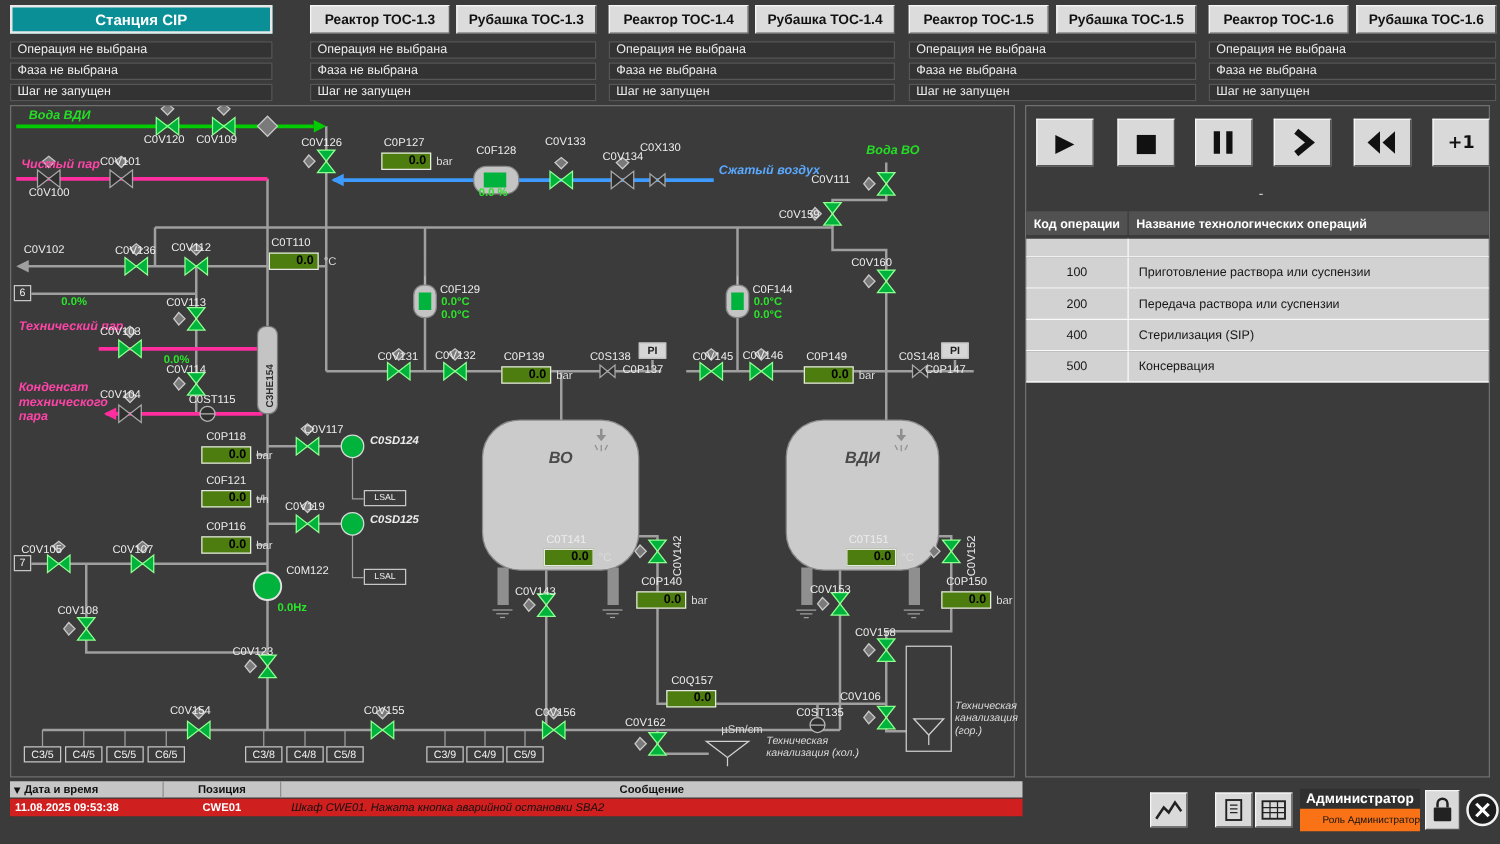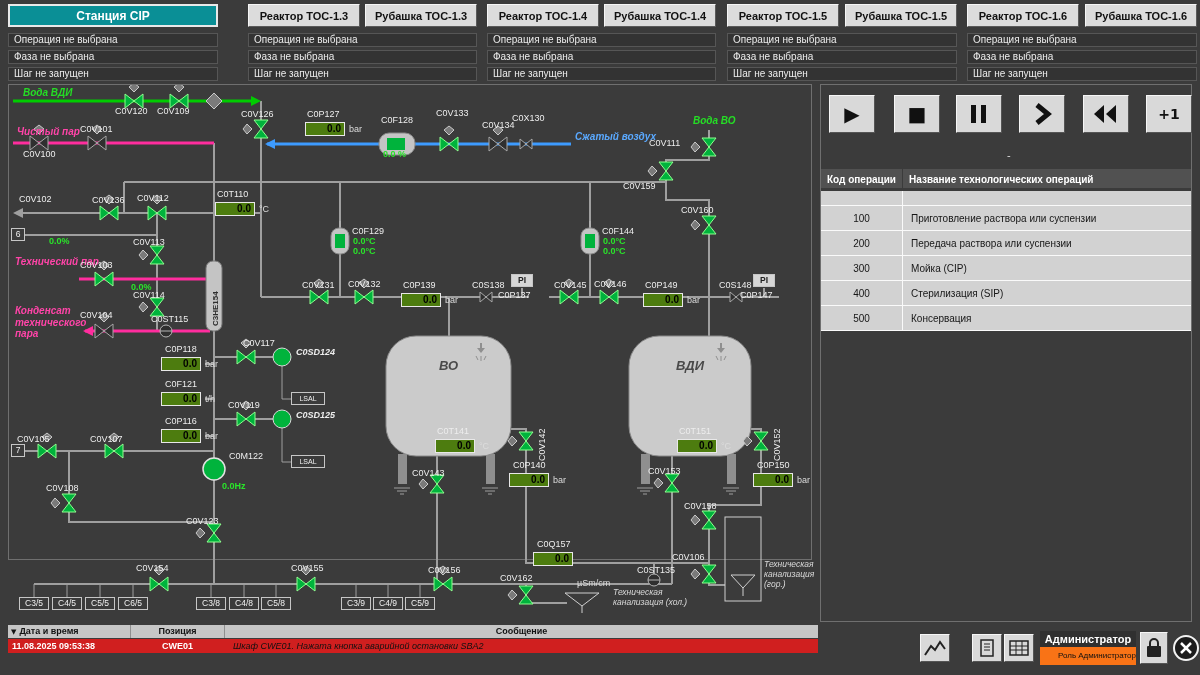"Вода ВДИ" .diagram { height: 476px -> 538px }
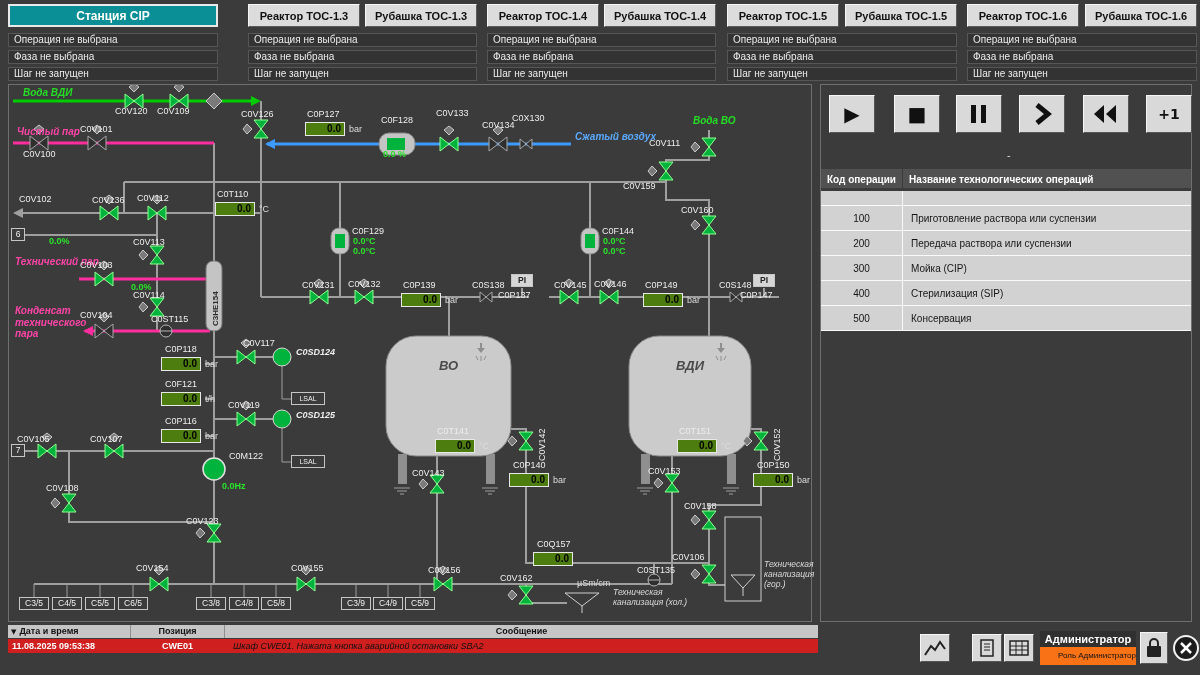"C0V159" div.ab { top: 96px -> 81px }
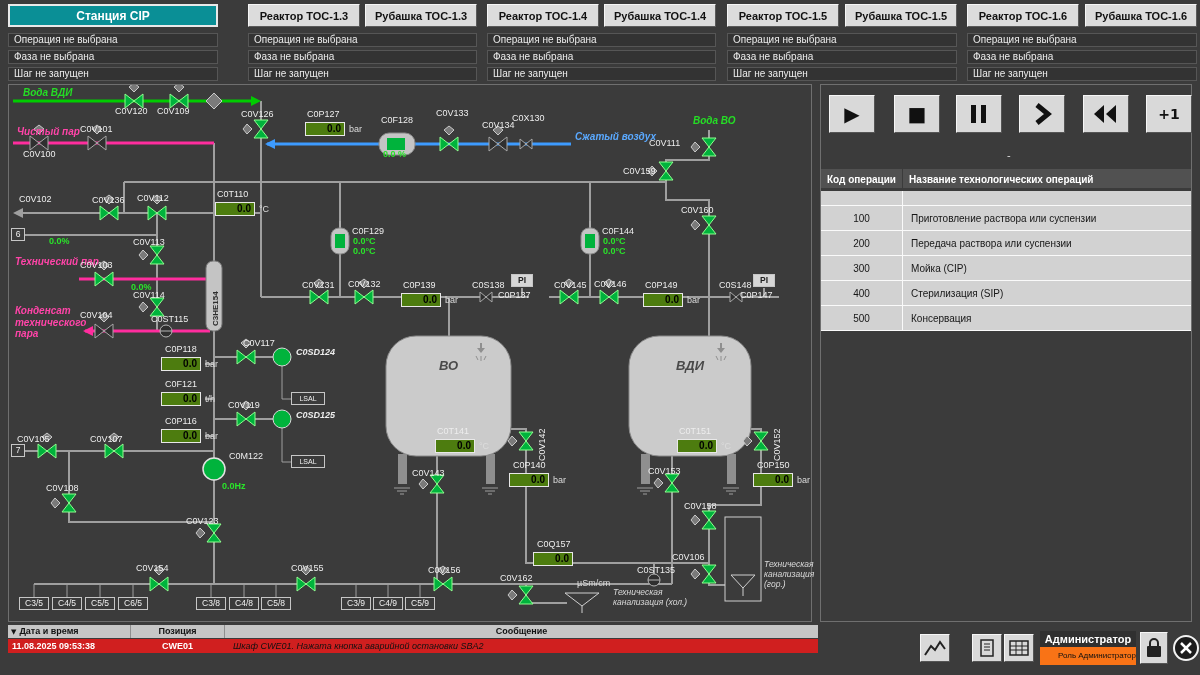"300" div.oprow { html: <div> <div>300</div> <div>Мойка (CIP)</div> </div> -> none }
